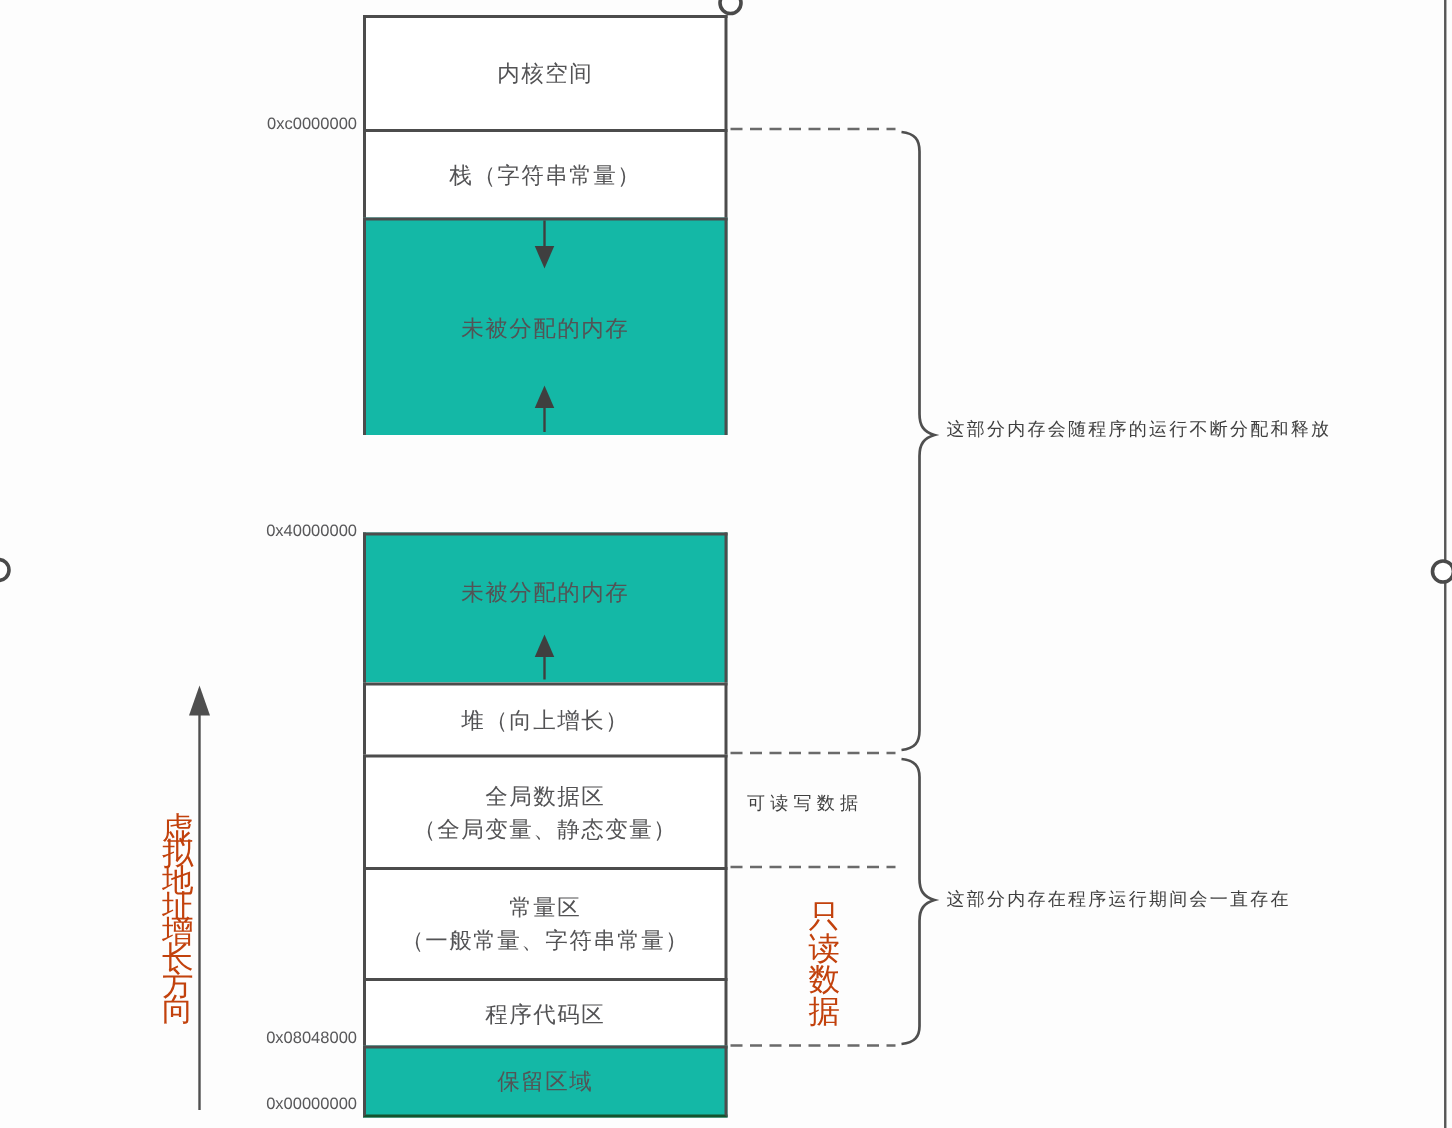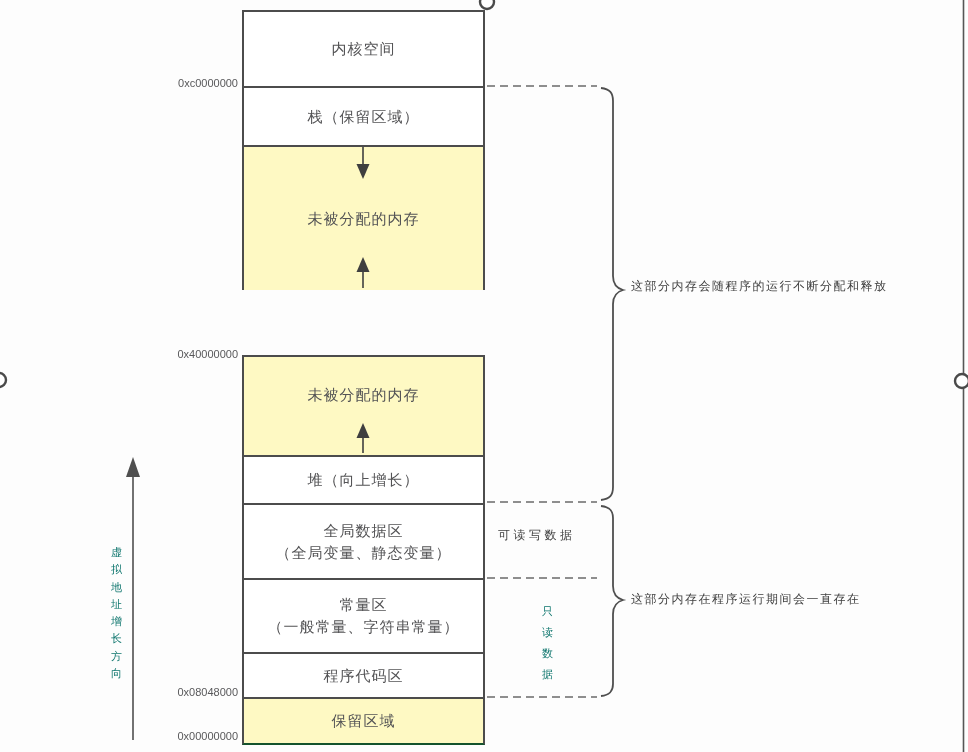"栈（保留区域）" span { text: 保留区域 -> 字符串常量 }
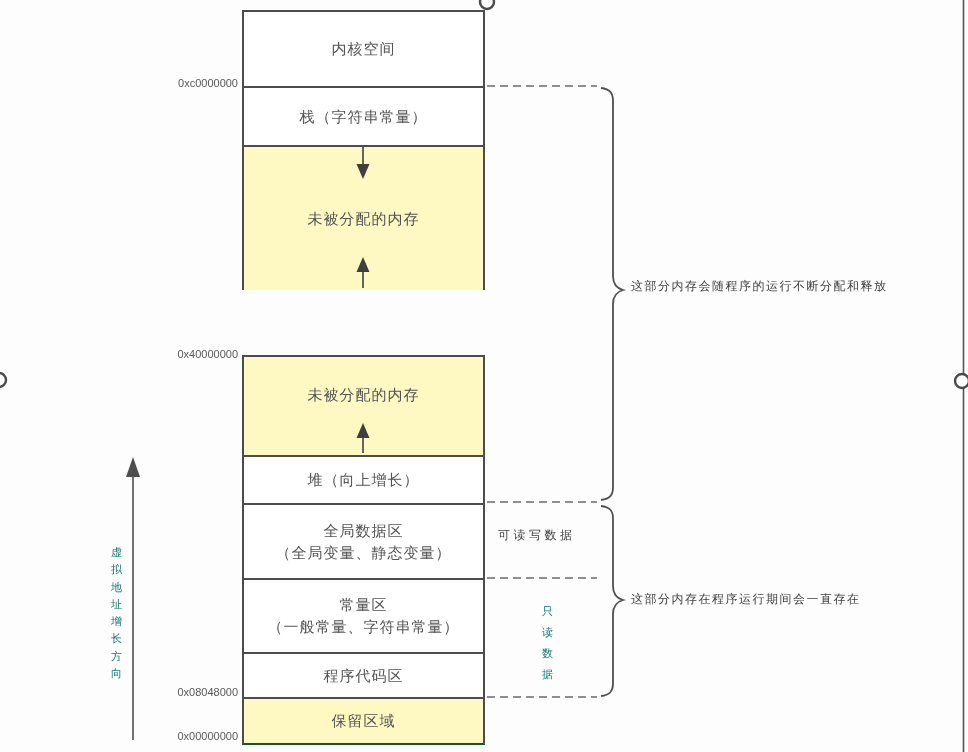"未被分配的内存" .row.gray { background: #fef9c3 -> #14b8a6 }
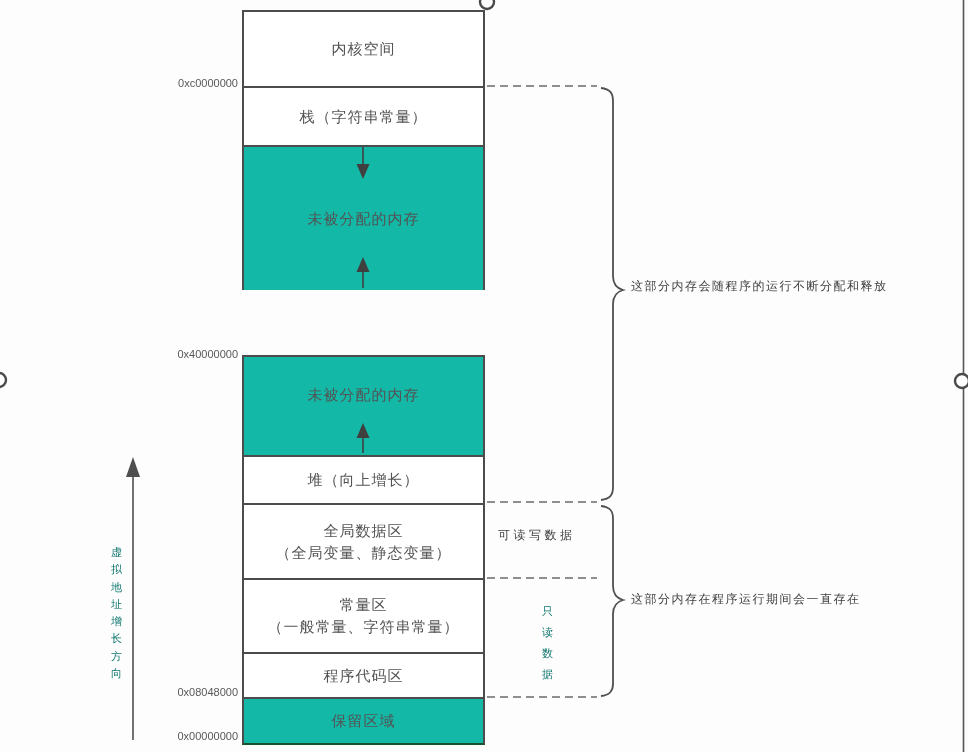"虚拟地址增长方向" .vtext { color: #0f766e -> #c2410c; font-size: 11px -> 21px }
